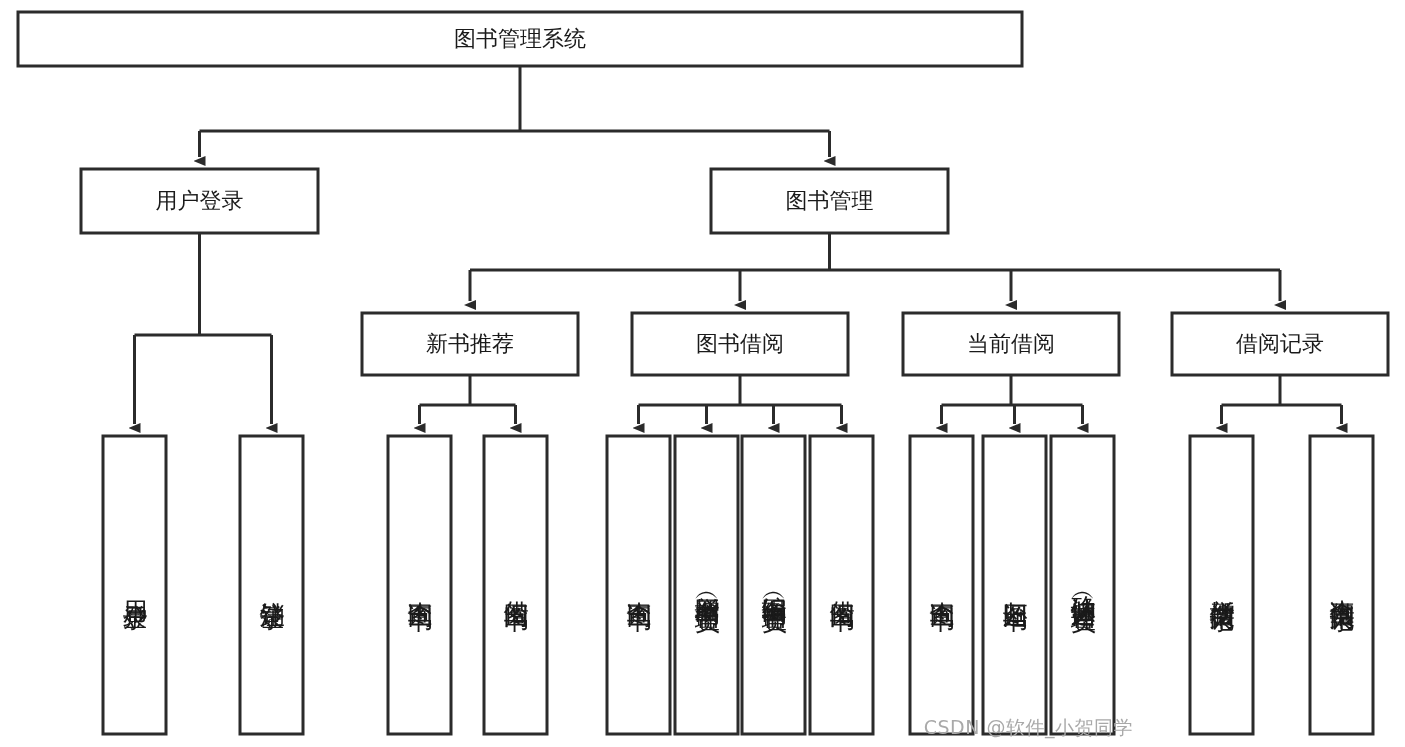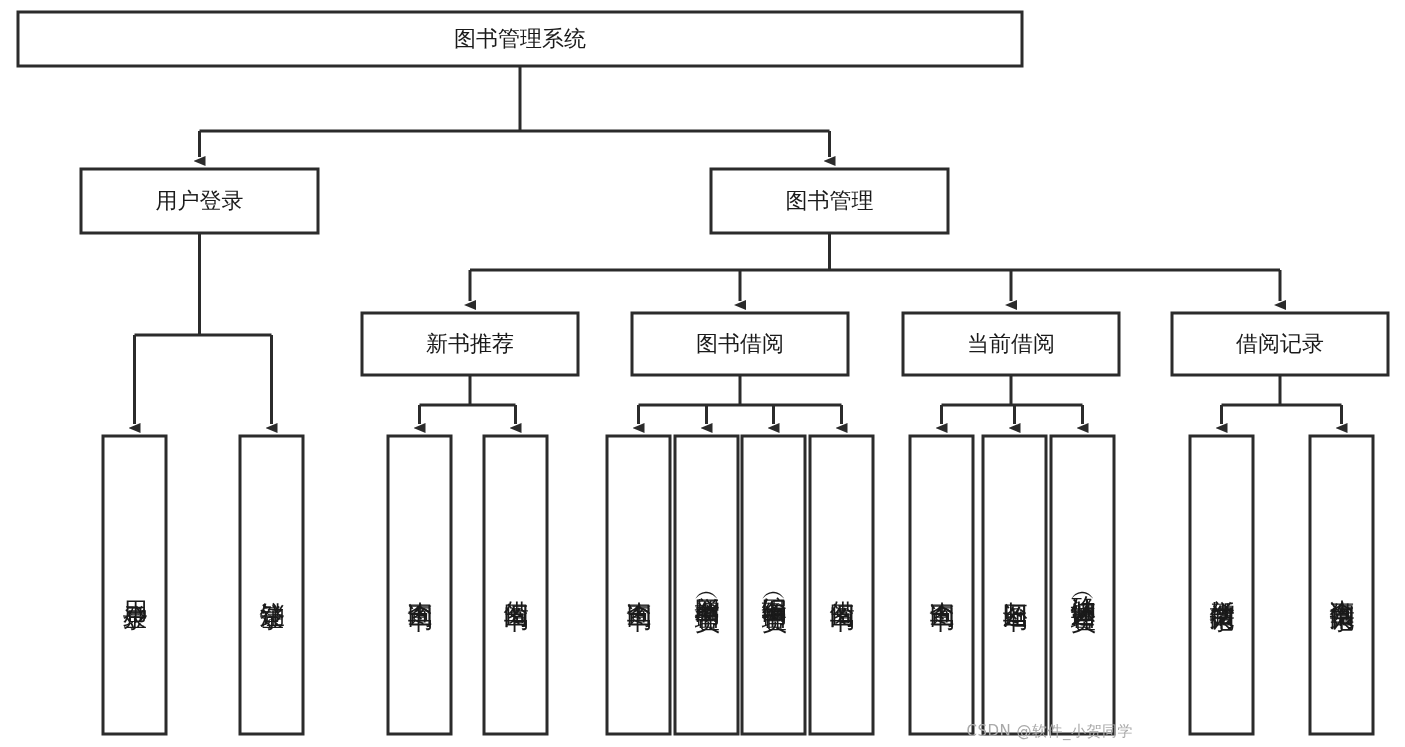"CSDN @软件_小贺同学" .watermark { font-size: 15px -> 19px }
